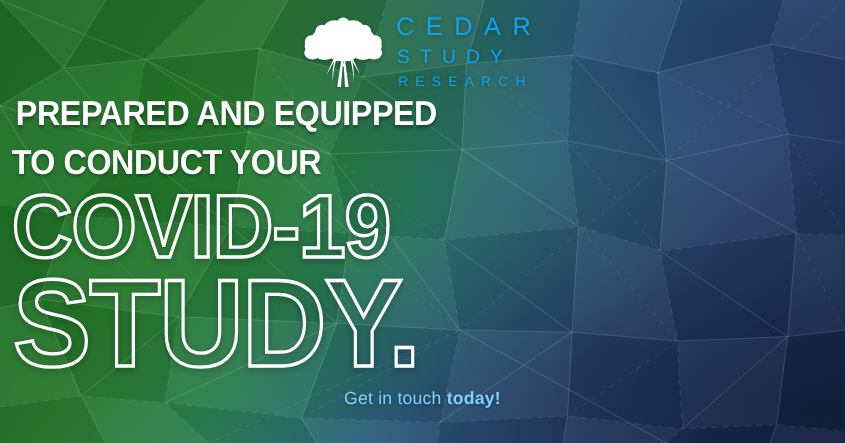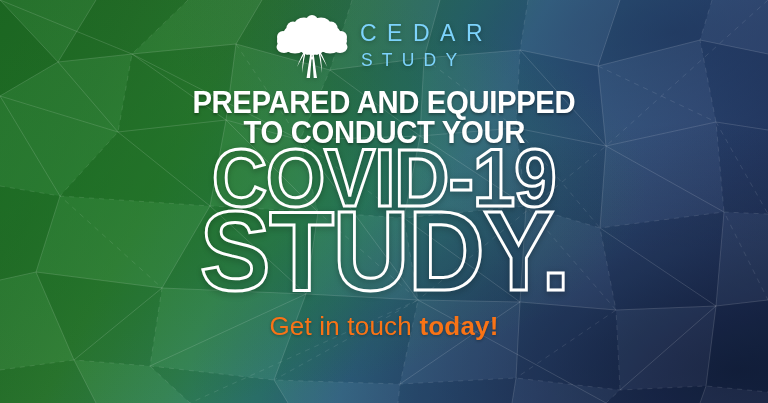"CEDAR" .logo-word { color: #7dd3fc -> #0ea5e9 }
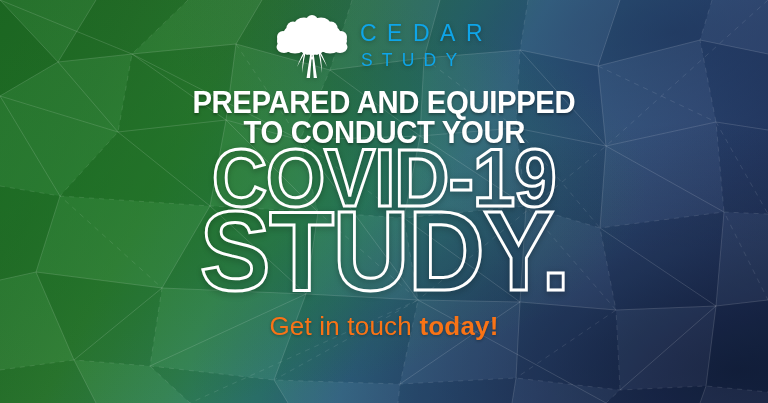"RESEARCH" span.lw-3 { html: none -> <span>RESEARCH</span> }
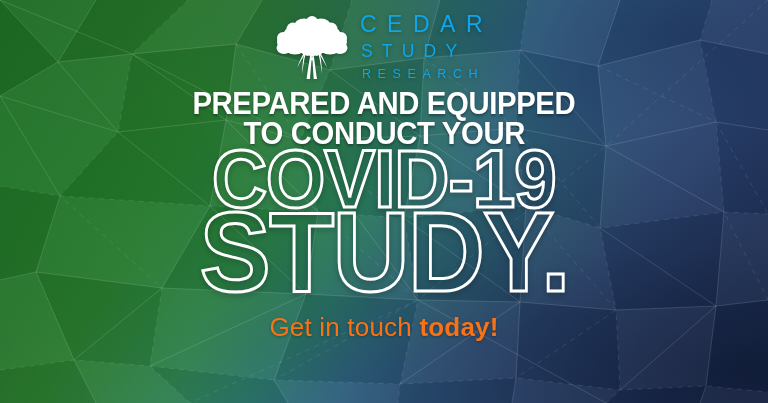"PREPARED AND EQUIPPED" .headline { align-items: center -> flex-start; gap: none -> 14px }
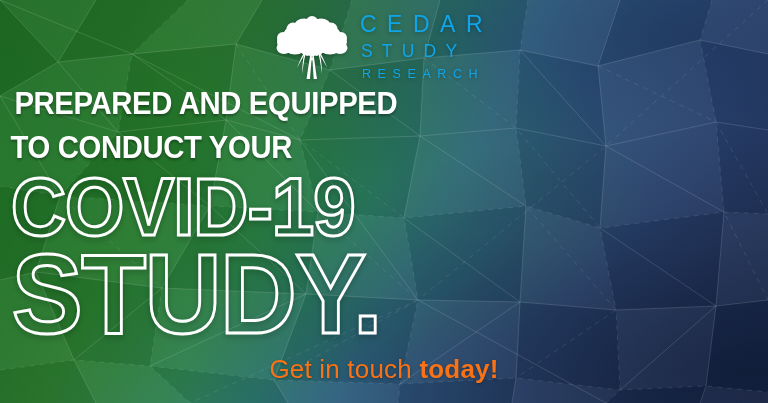"Get in touch today!" .tagline { color: #f97316 -> #7dd3fc; font-size: 26px -> 16px }
